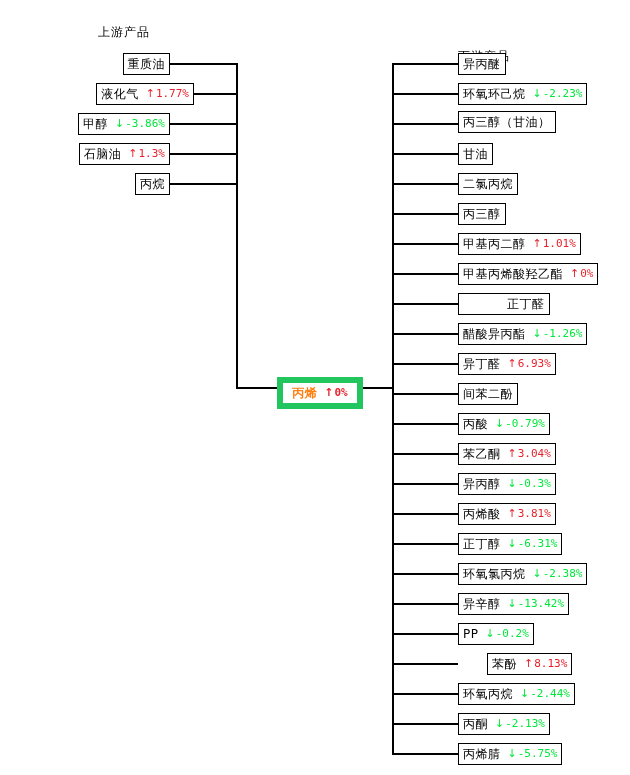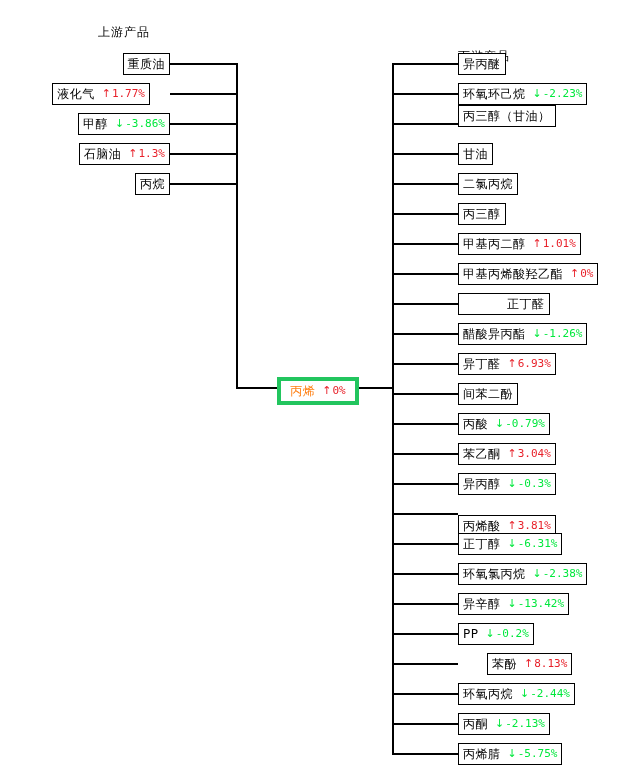"液化气" div.node { right: 480px -> 436px }
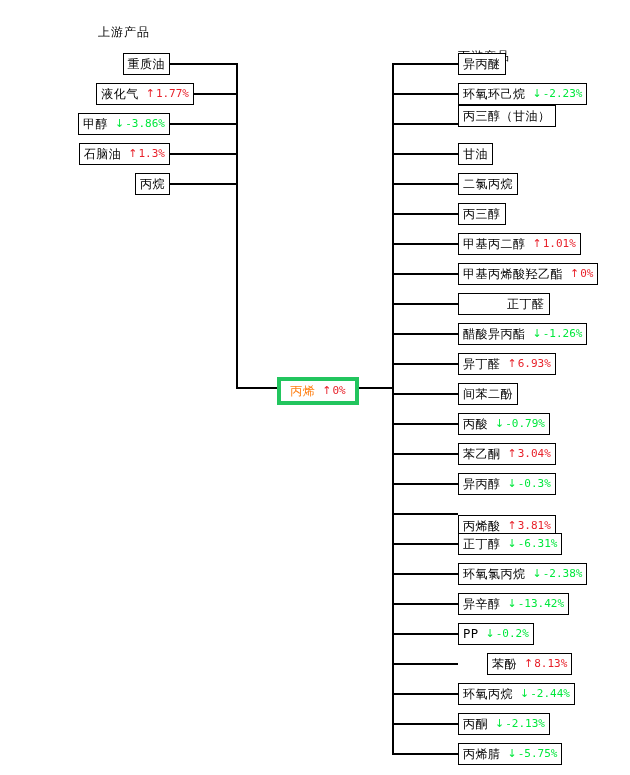"丙三醇（甘油）" div.node { top: 105px -> 111px }
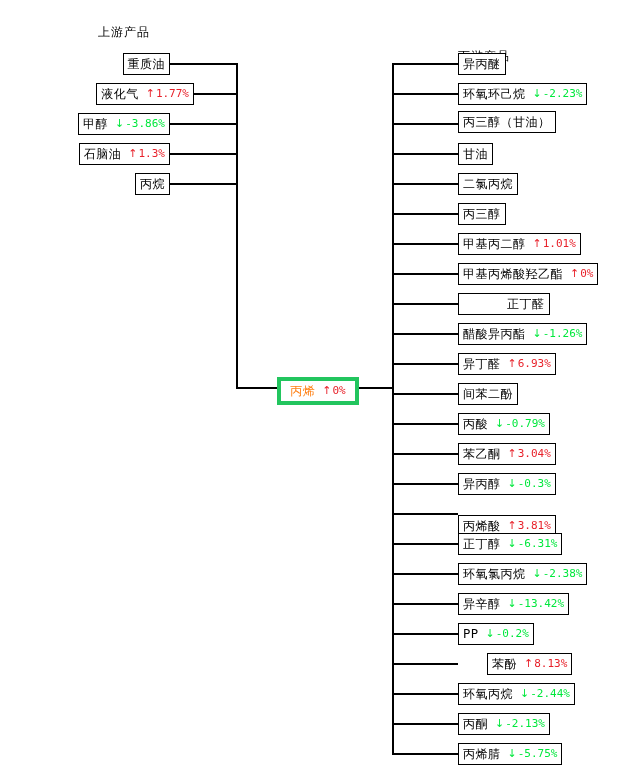"丙烯" .node.center { border: 4px solid #22c55e -> 6px solid #22c55e; font-weight: none -> bold }
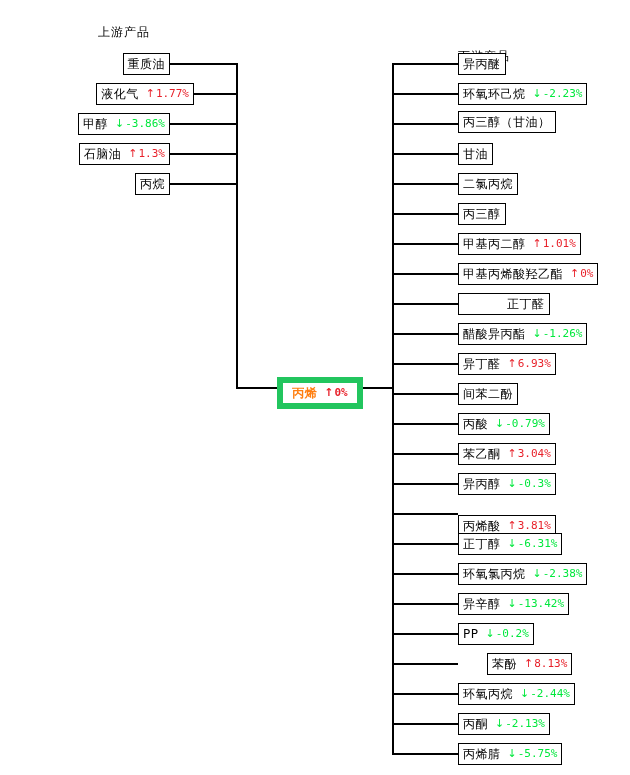"丙烯酸" div.node { margin-top: 12px -> none }
